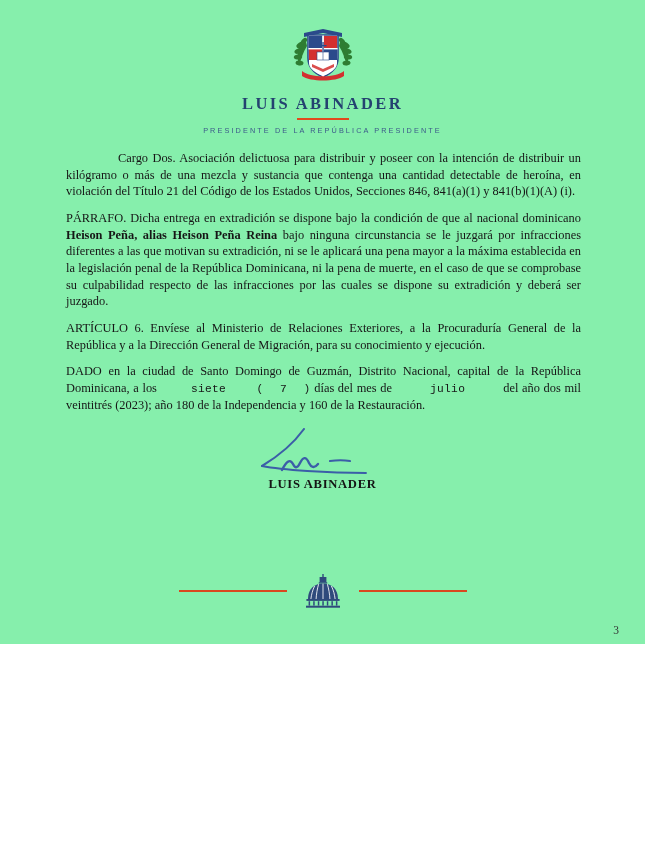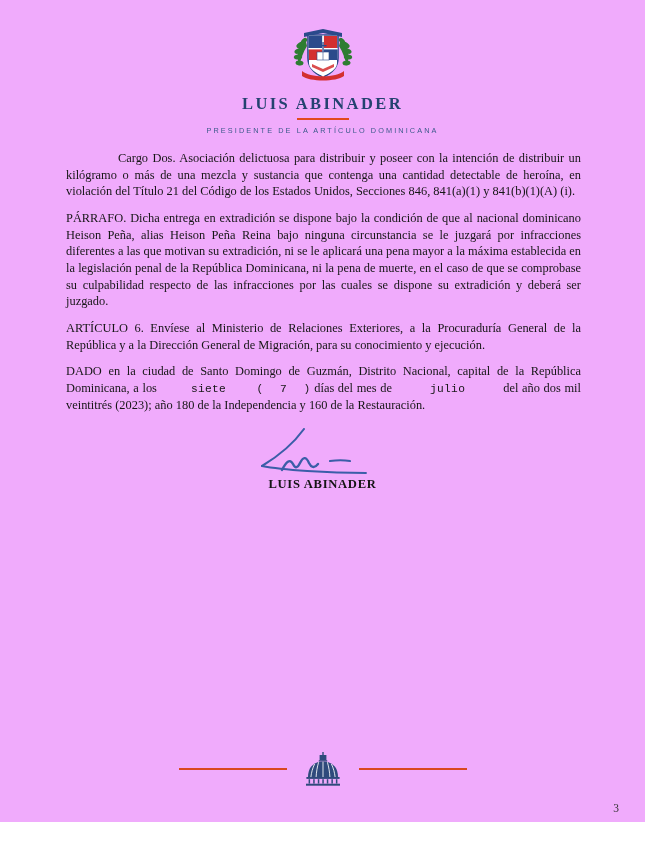"LUIS ABINADER" .page { background: #f0abfc -> #86efac; height: 822px -> 644px }
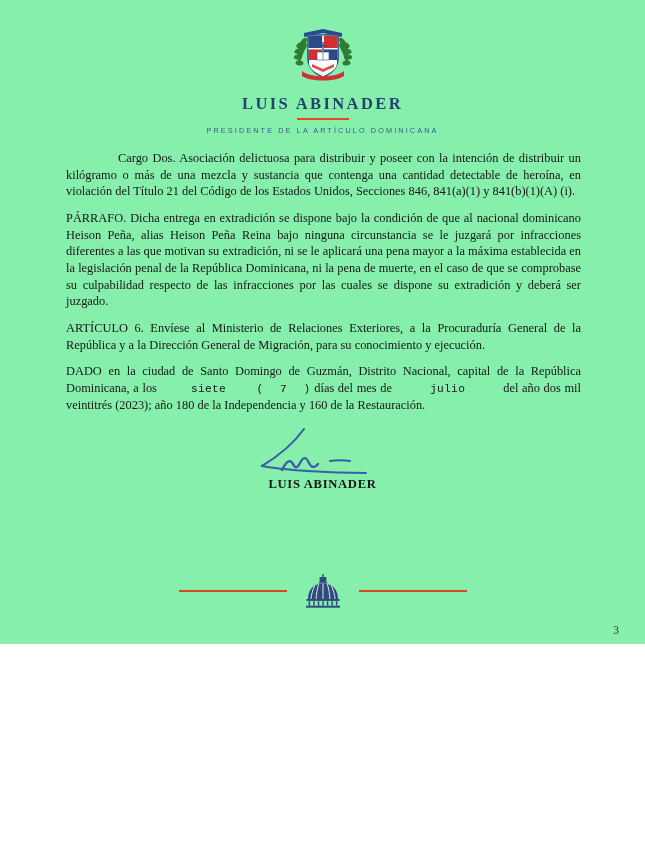"PRESIDENTE DE LA ARTÍCULO DOMINICANA" div.president-title { text: ARTÍCULO DOMINICANA -> REPÚBLICA PRESIDENTE }
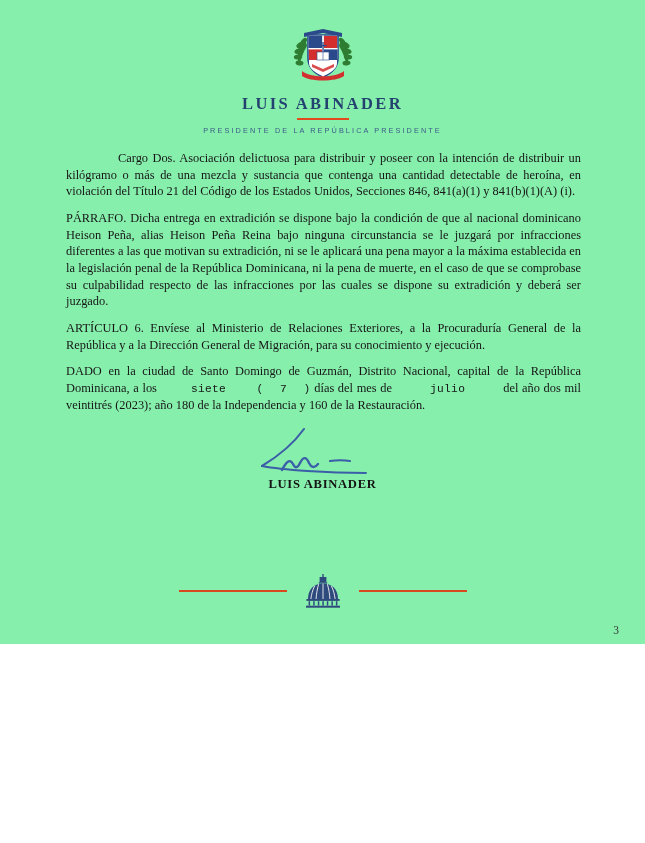"Heison Peña, alias Heison Peña" .bold-name { font-weight: normal -> bold }
